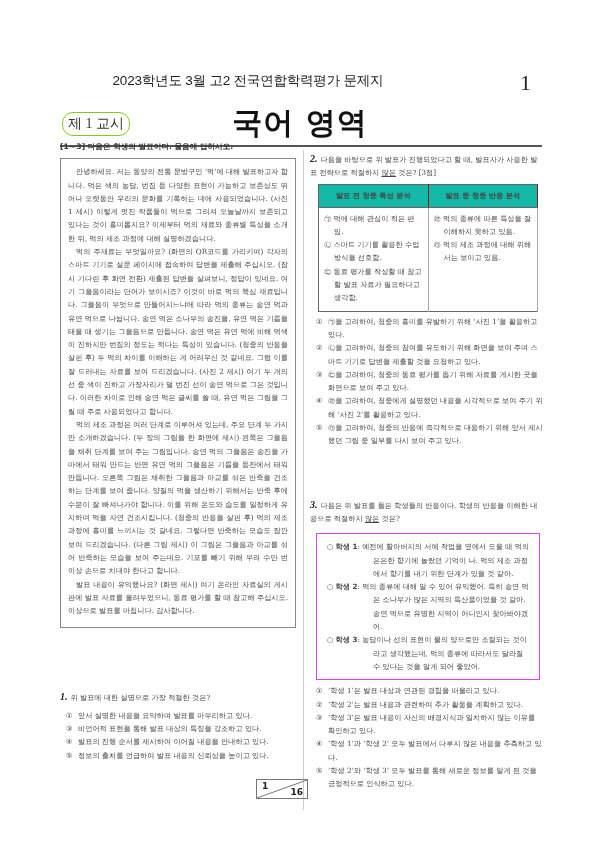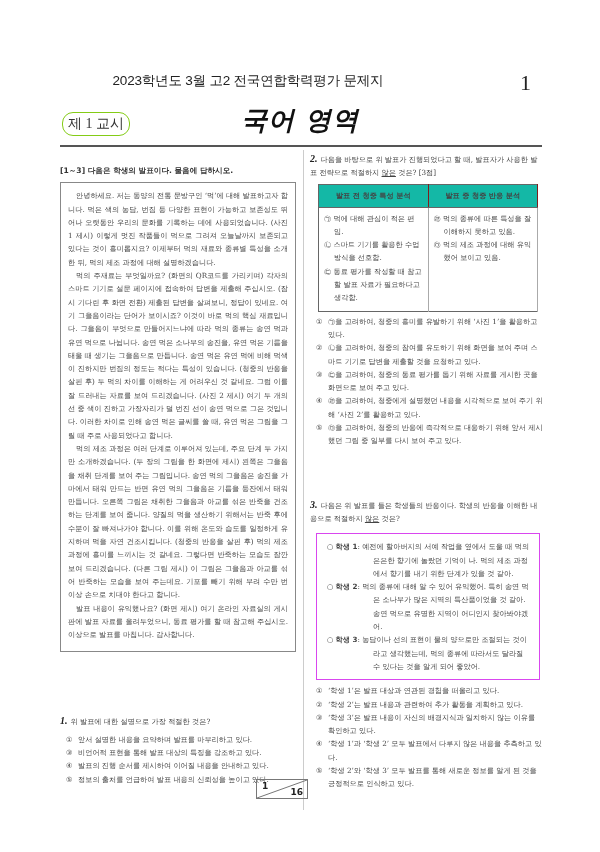"국어 영역" #subject-title { font-size: 26px -> 30px; font-style: italic -> none }
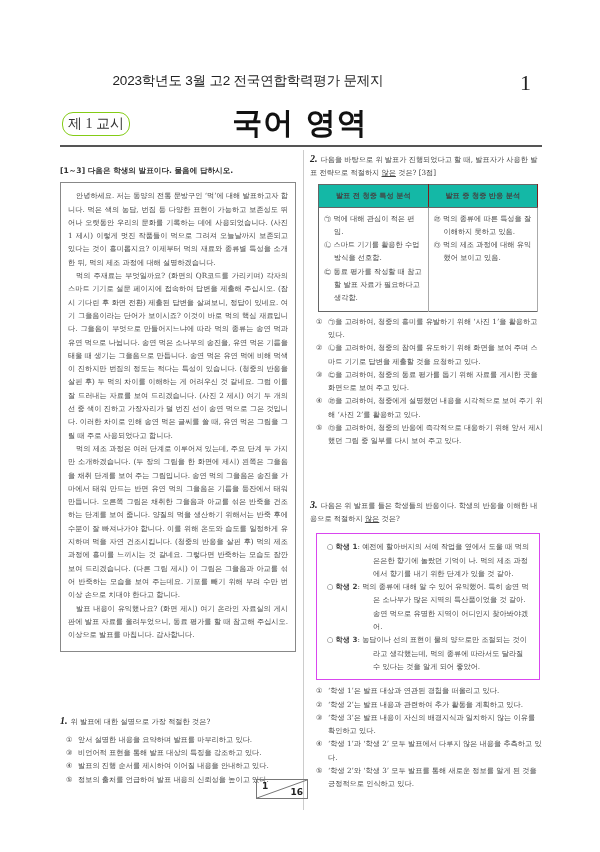"[1～3] 다음은 학생의 발표이다. 물음에" #col-left { top: 164px -> 140px }
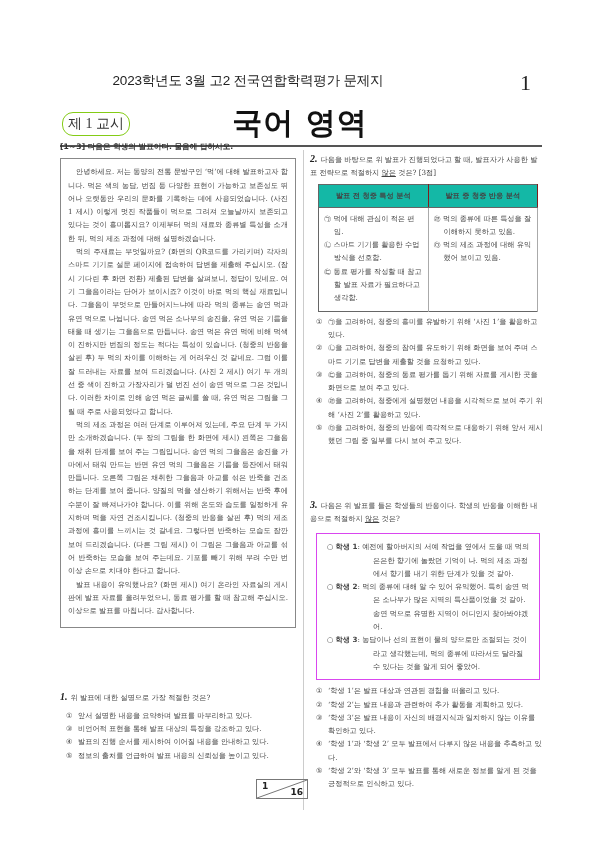"㉤ 먹의 제조 과정에 대해" div.it { text: 유익했어 -> 위해서는 }
